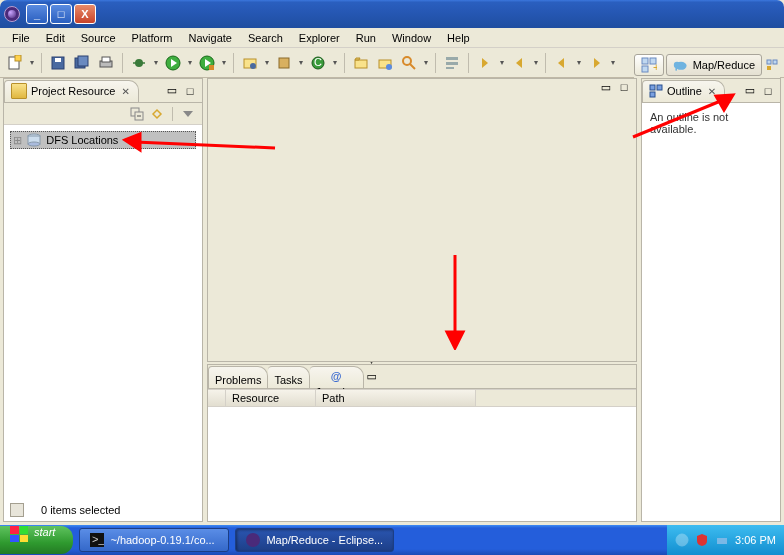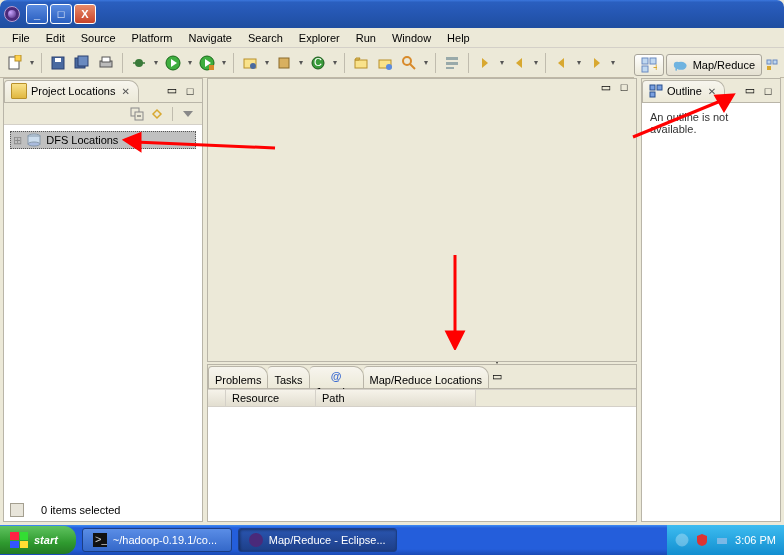"Project Locations" span { text: Locations -> Resource }
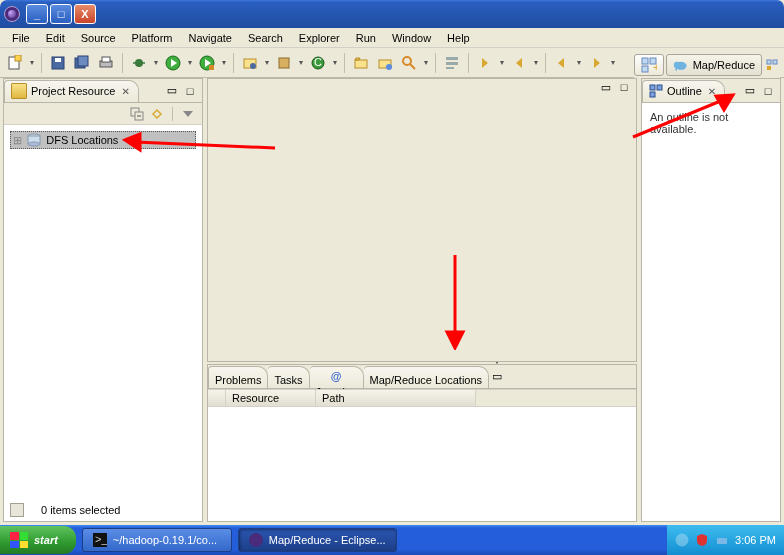"Map/Reduce Locations" div.viewtab { html: <div> <svg> <ellipse></ellipse> <circle></circle> </svg> <span>Map/Reduce Locations</span> </div> -> none }
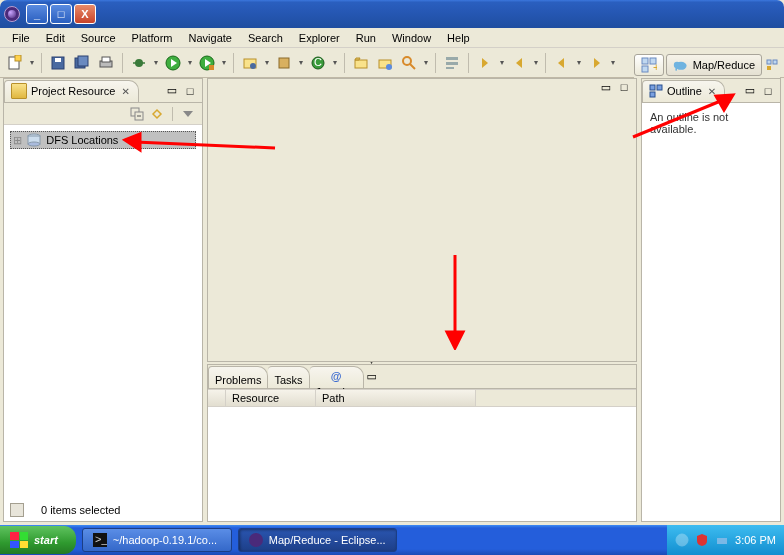"start" .startbtn { align-items: center -> none; font-weight: bold -> normal }
